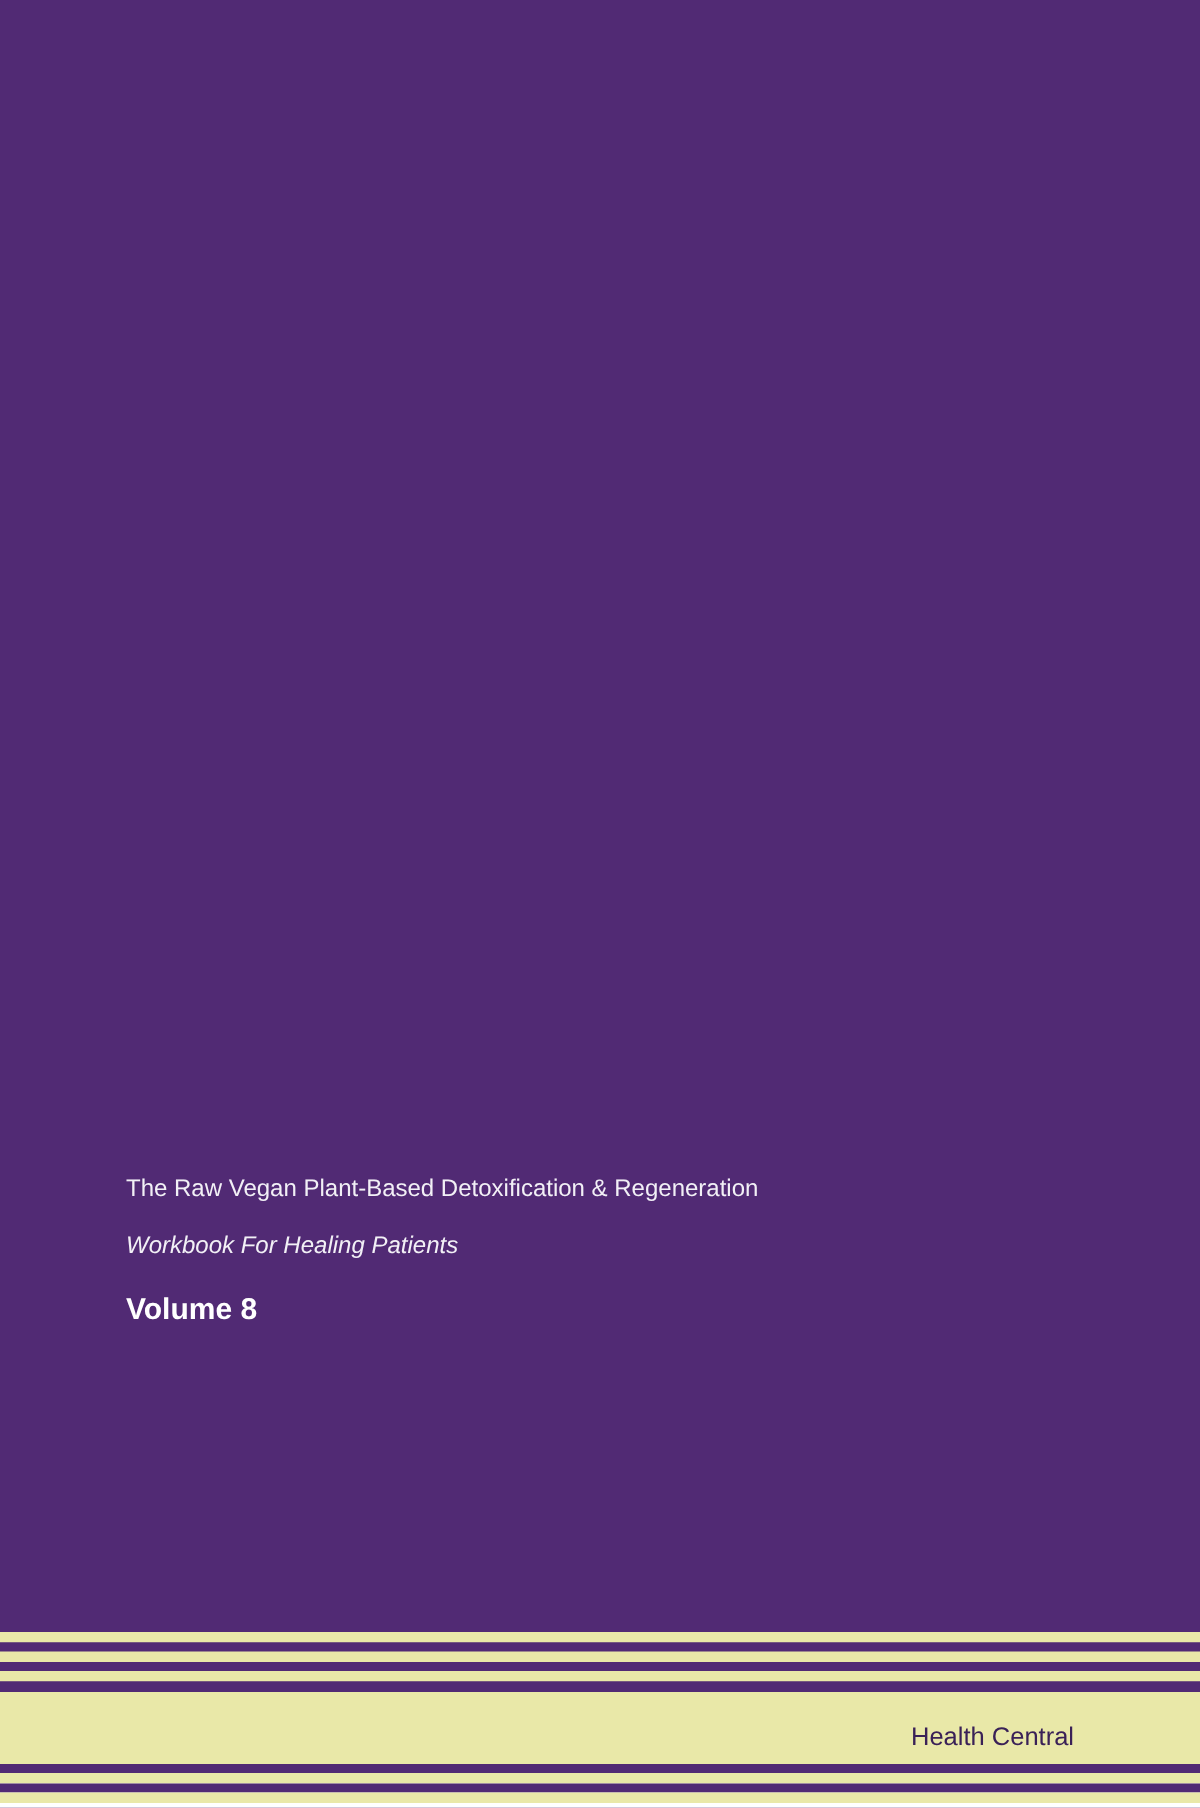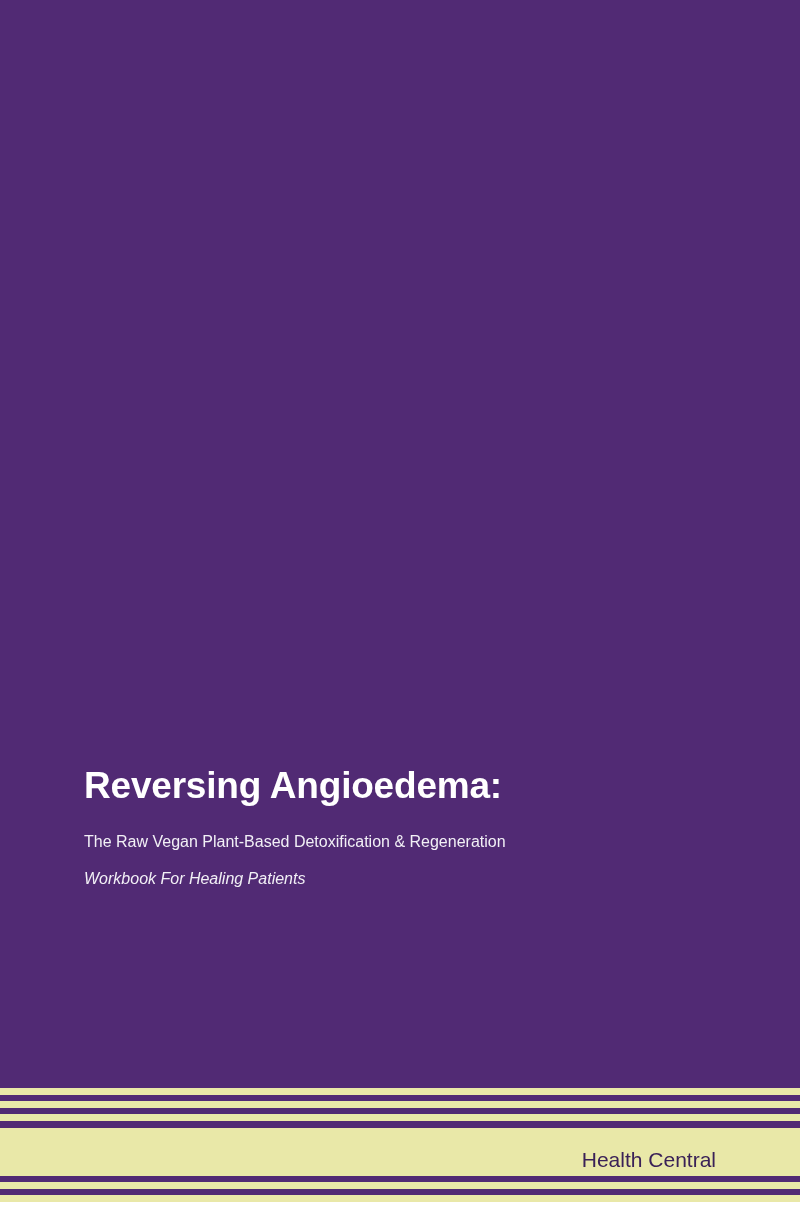"Reversing Angioedema:" h1.title-line { html: <h1>Reversing Angioedema:</h1> -> none }
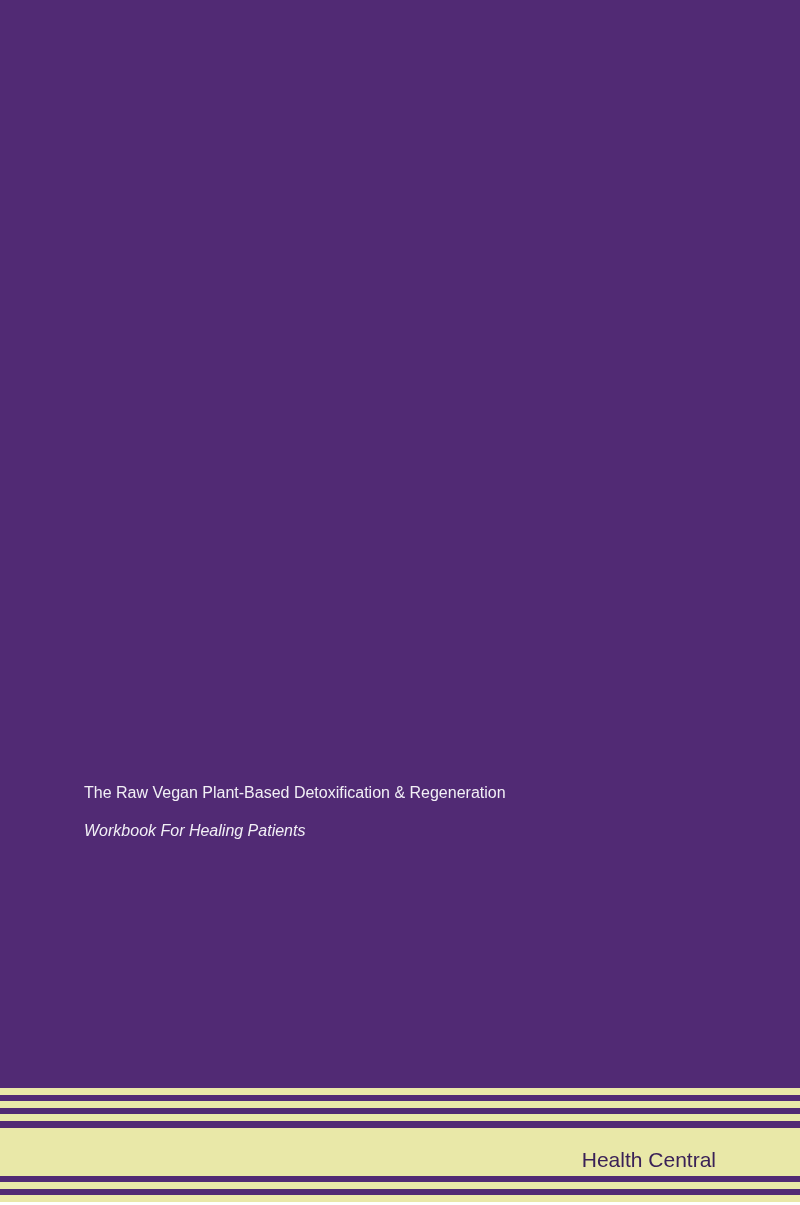"Volume 8" p.volume-line { html: none -> <p>Volume 8</p> }
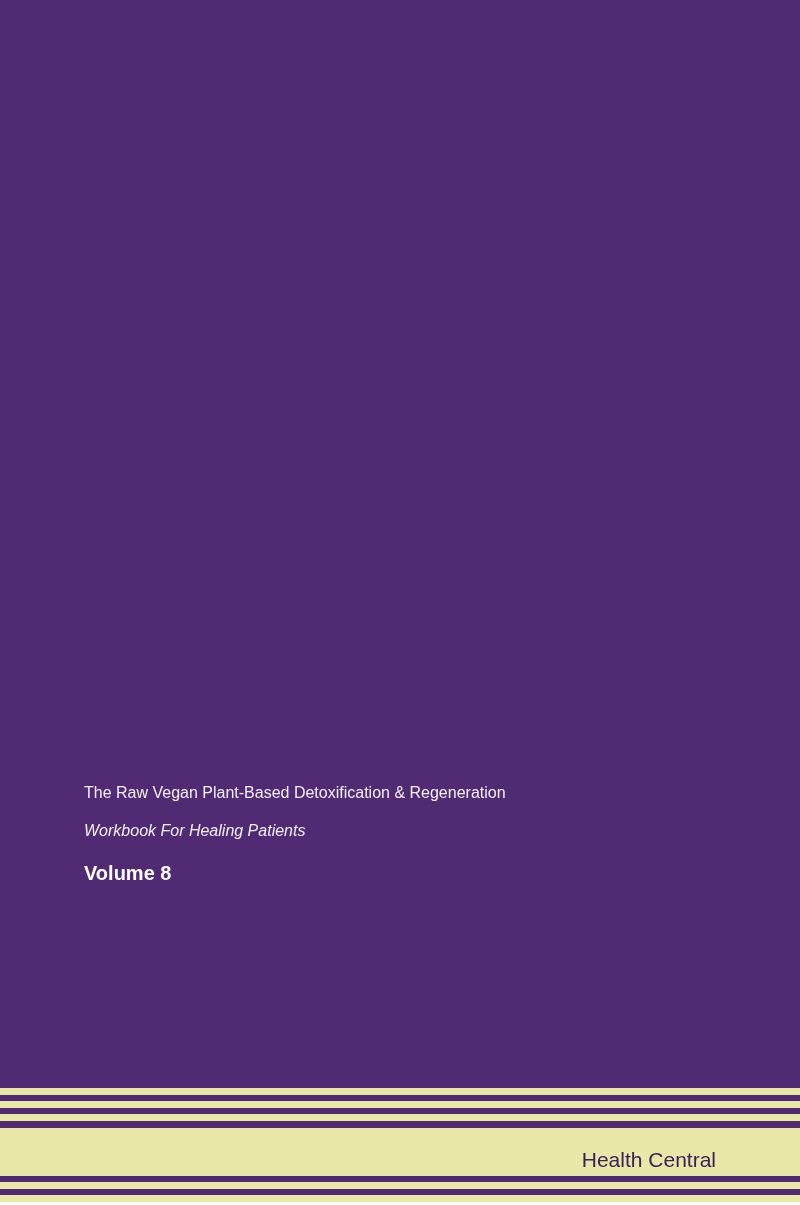"Health Central" .footer-text { font-size: 21px -> 17px }
